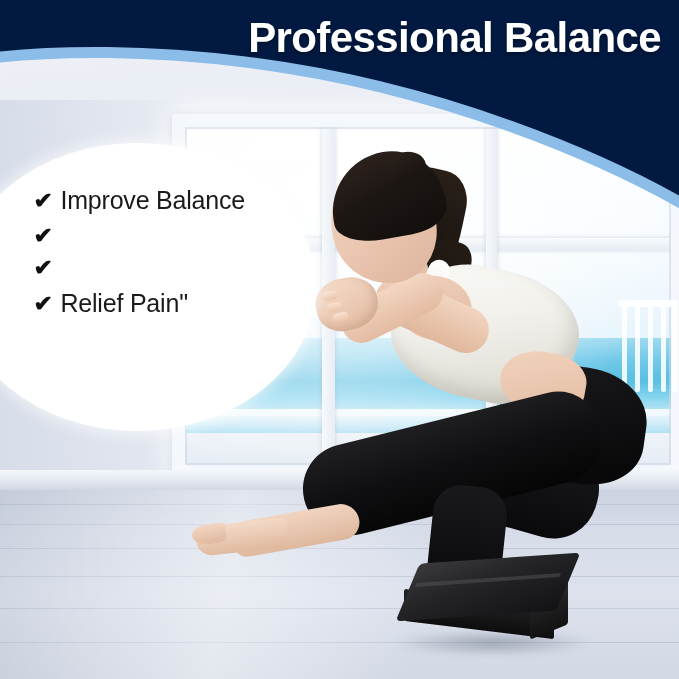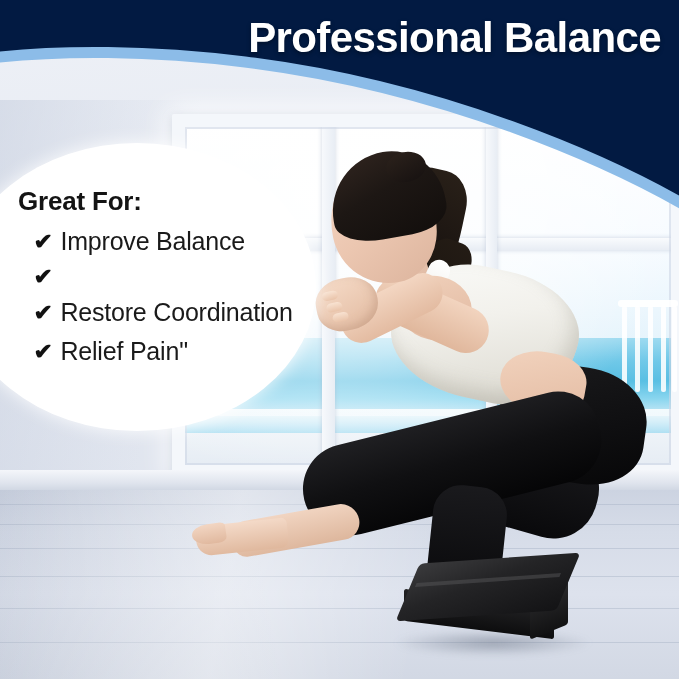"Great For:" div.great-for { html: <div>Great For:</div> -> none }
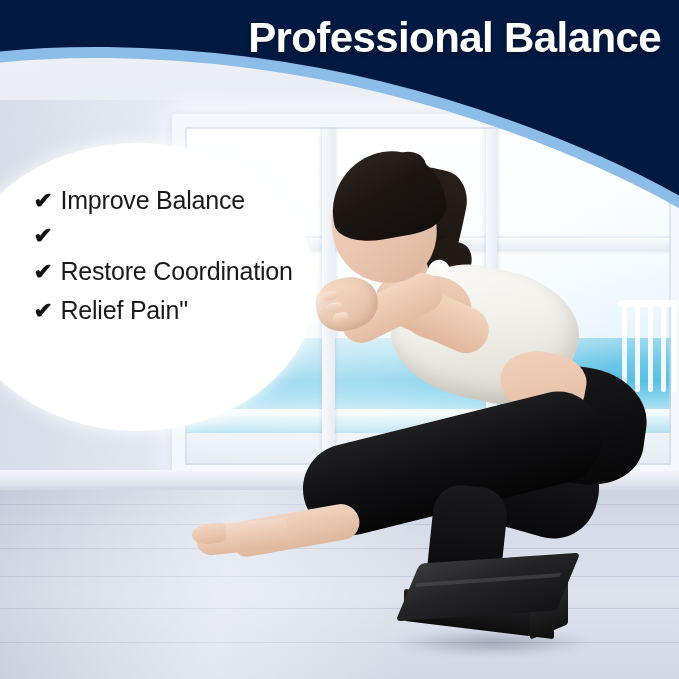"Restore Coordination" span.benefit-label { html: <span>Restore Coordination</span> -> none }
